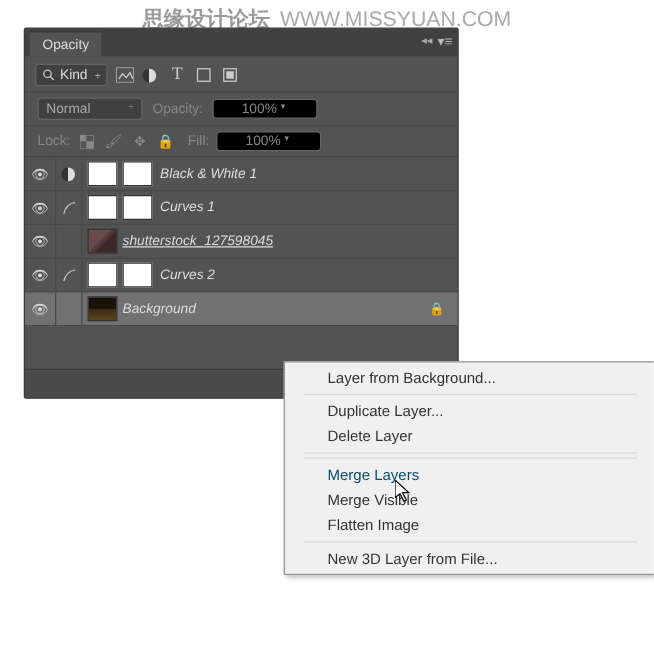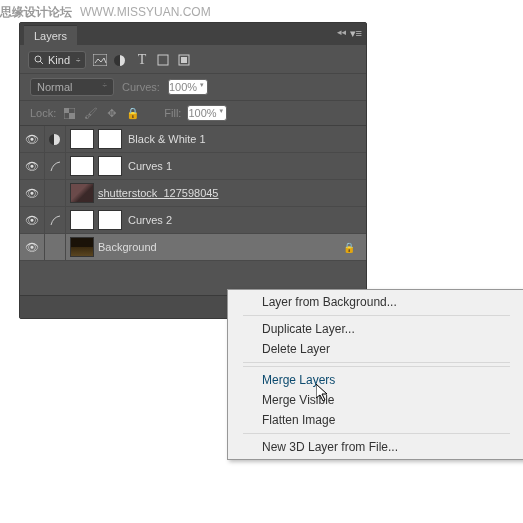"思缘设计论坛 WWW.MISSYUAN.COM" .watermark { font-size: 12px -> 17px; text-align: none -> center }
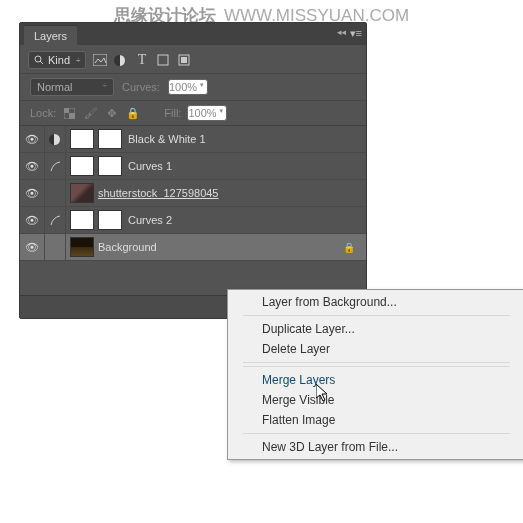"Layers" div.tab { text: Layers -> Opacity }
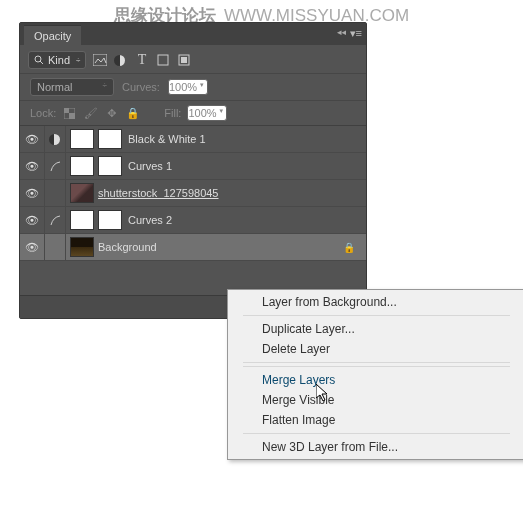"Curves:" span.lbl { text: Curves -> Opacity }
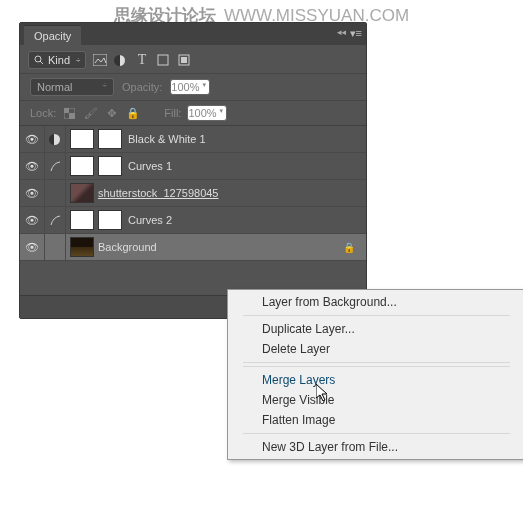"100%" .obox { background: #ffffff -> #000000; padding: 1px 0 -> 1px 22px }
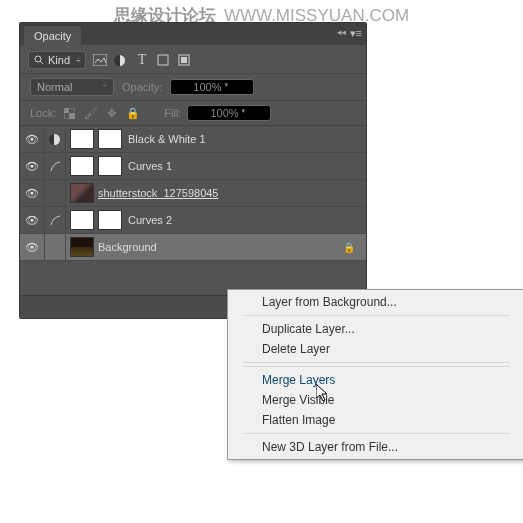"Fill:" span.lbl { margin-left: 18px -> 4px }
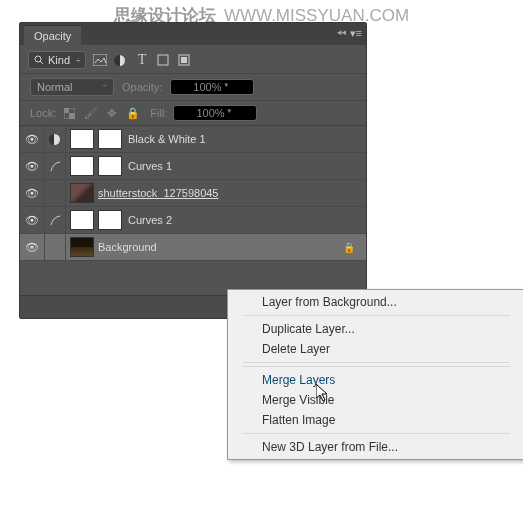"Black & White 1" .lname { font-style: none -> italic }
